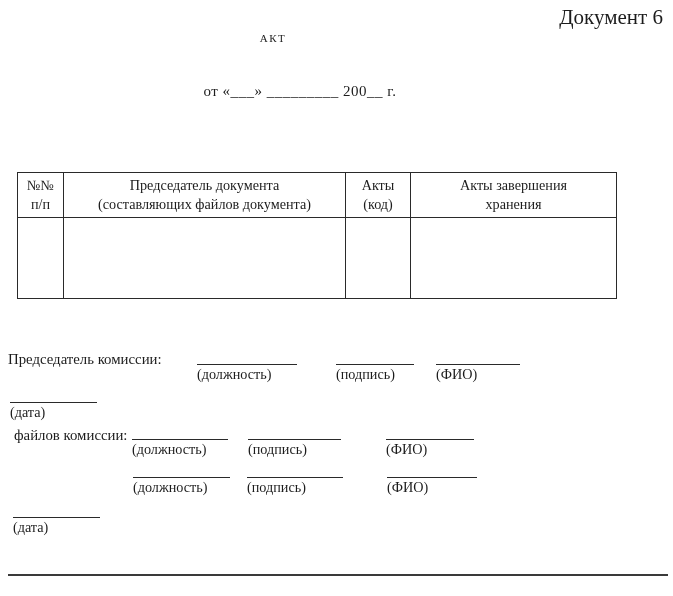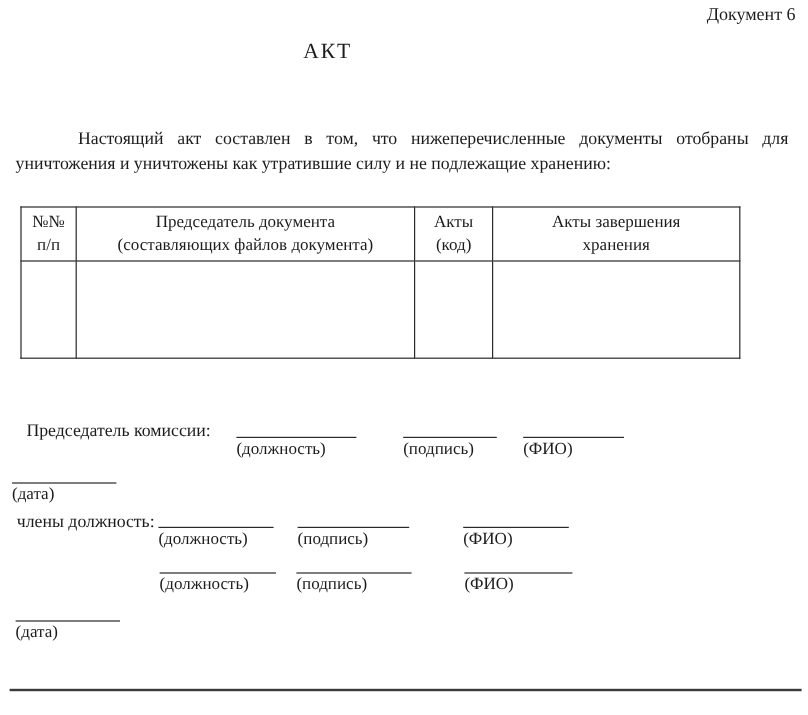"Документ 6" .doc-label { font-size: 15px -> 21px }
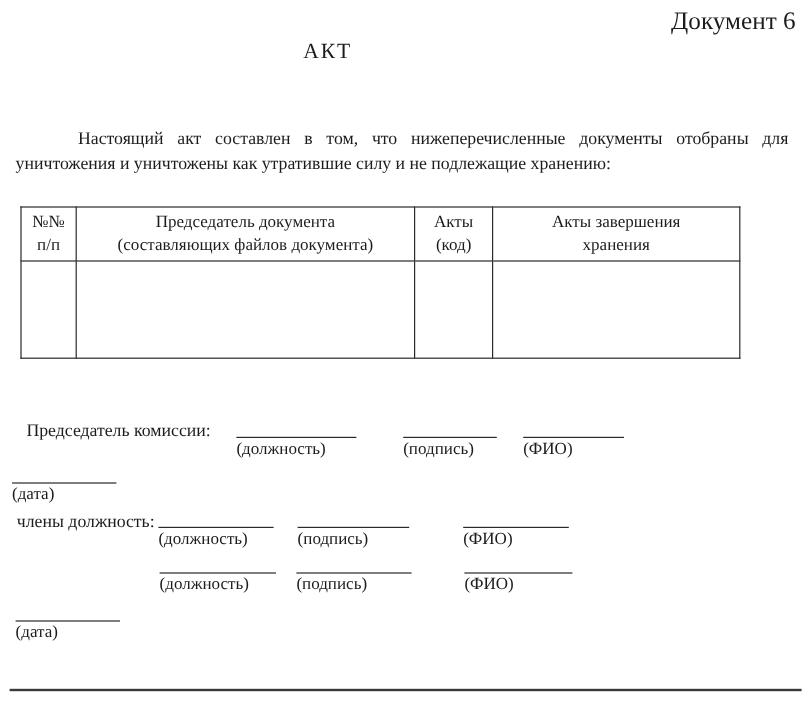"АКТ" .title-act { font-size: 18px -> 11px }
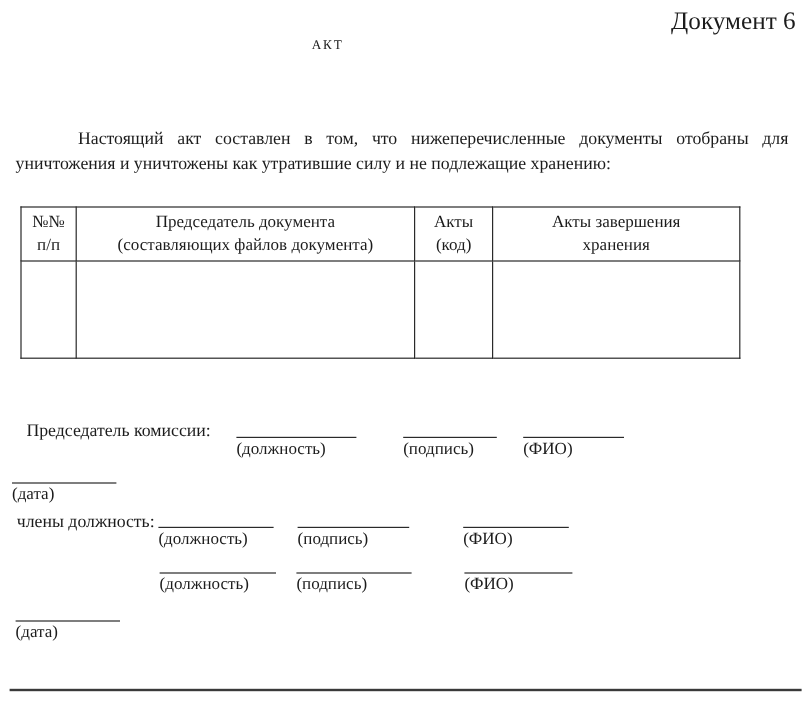"от «___» _________ 200__ г." div.date-line { html: none -> <div>от «___» _________ 200__ г.</div> }
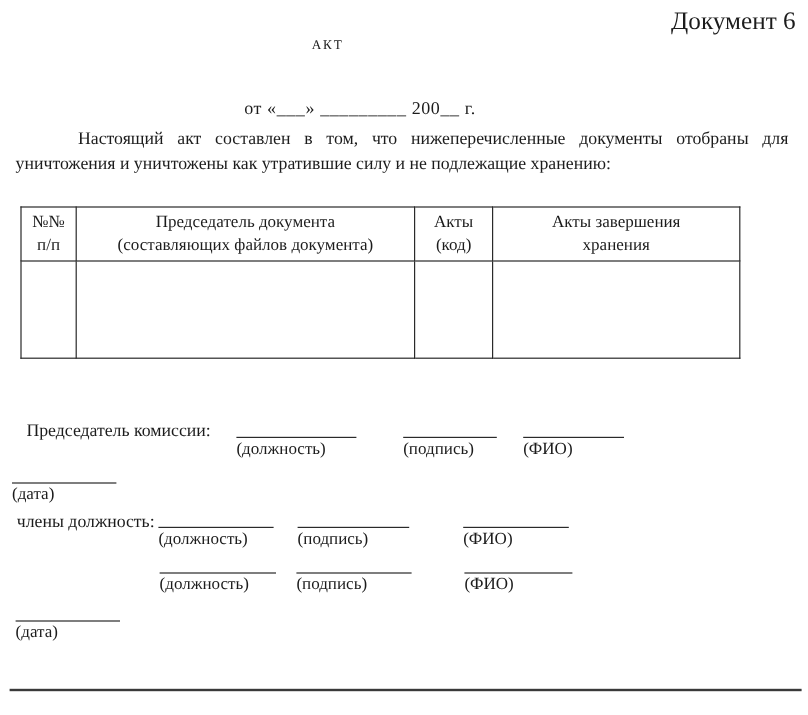"Настоящий акт составлен в том," p.intro { html: <p>Настоящий акт составлен в том, что нижеперечисленные документы отобраны для уничтожения и уничтожены как утратившие силу и не подлежащие хранению:</p> -> none }
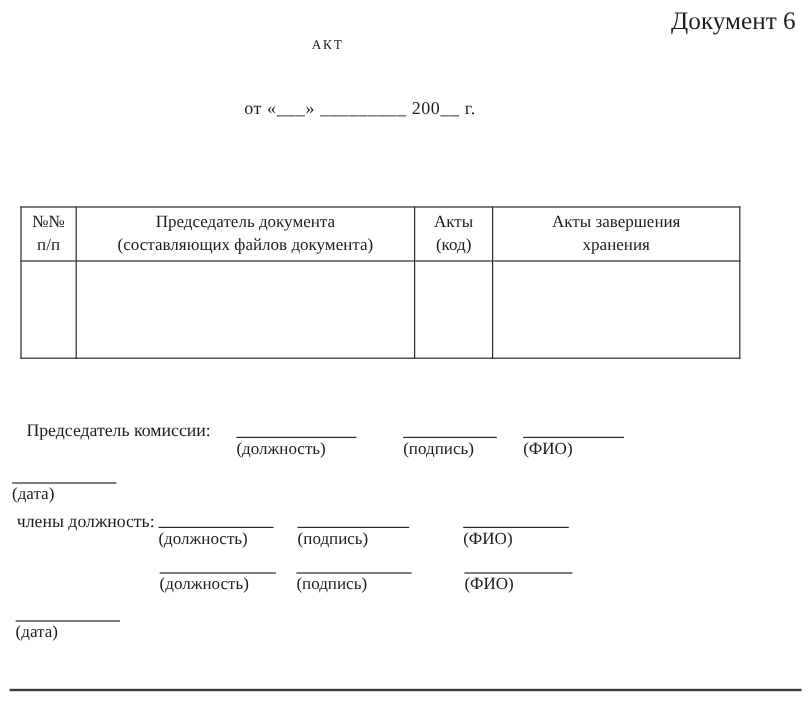"Председатель комиссии:" div.caption { left: 22px -> 8px }
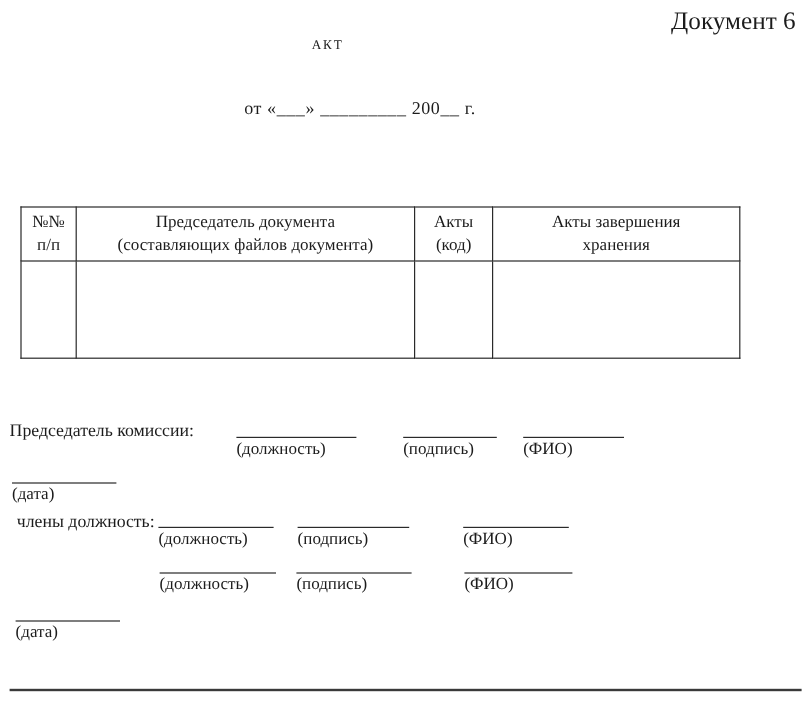"члены должность:" div.caption { text: члены должность -> файлов комиссии }
